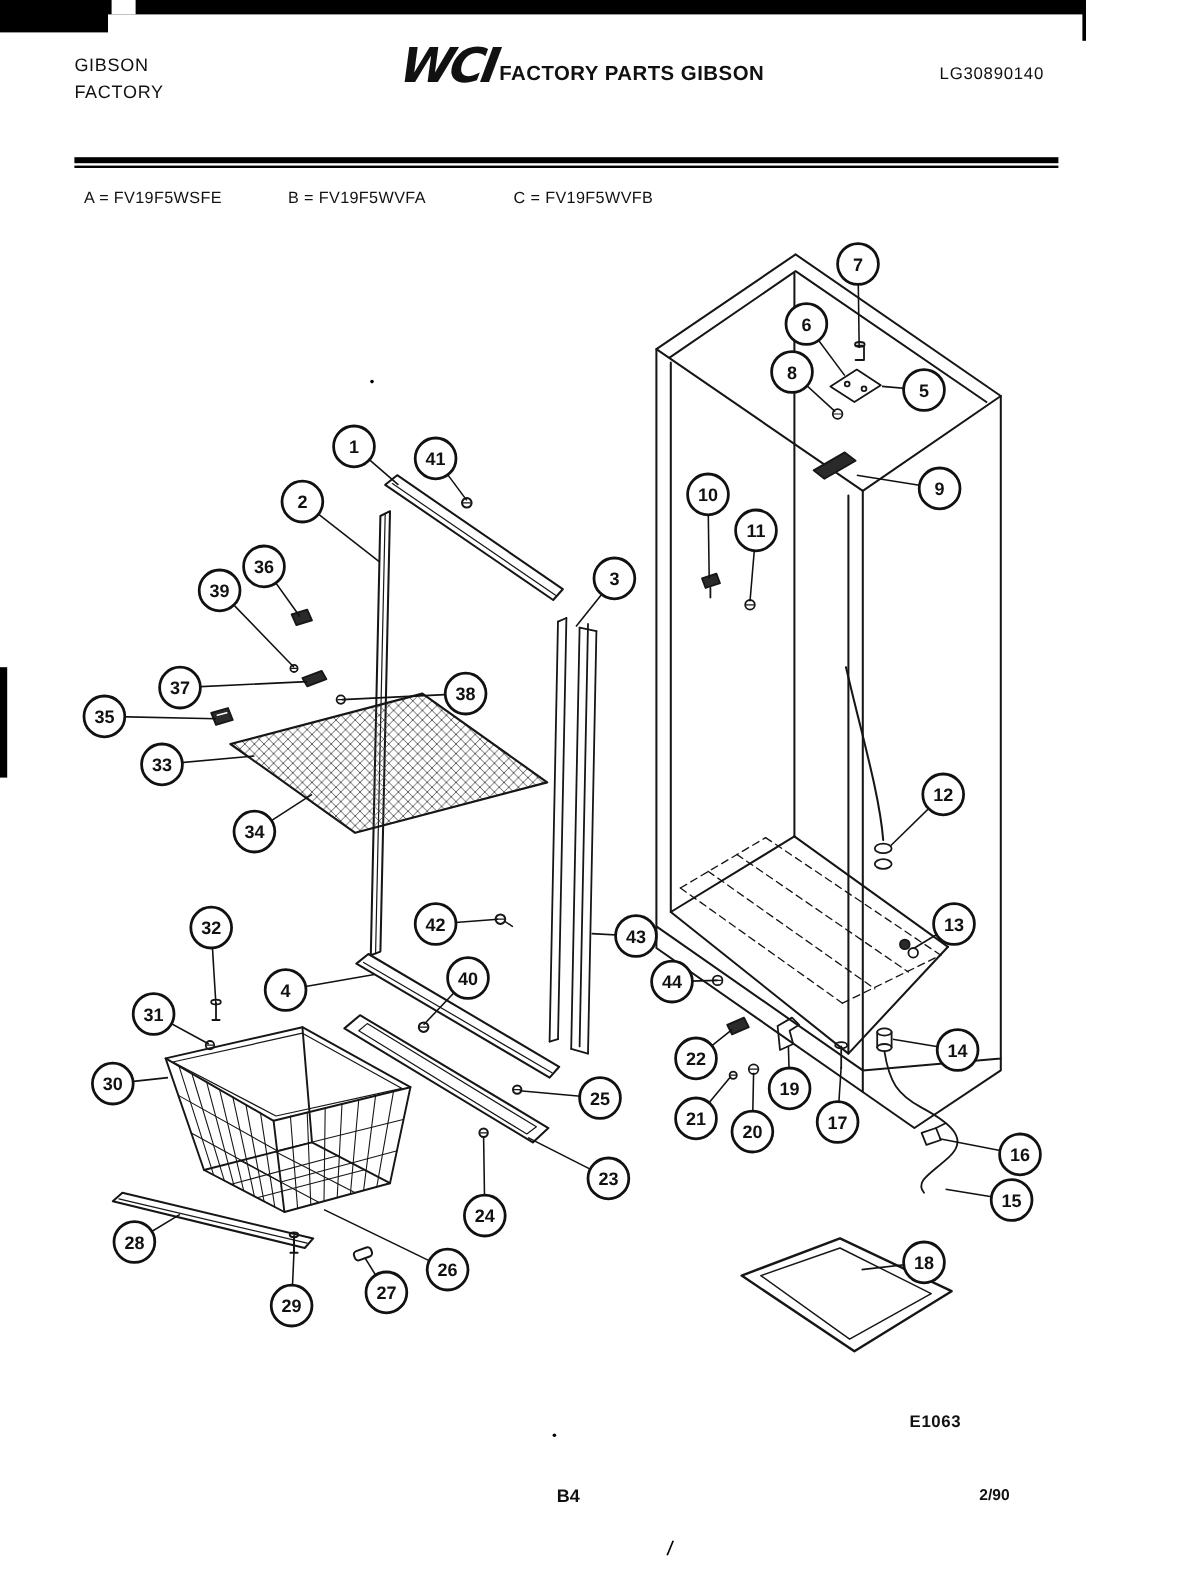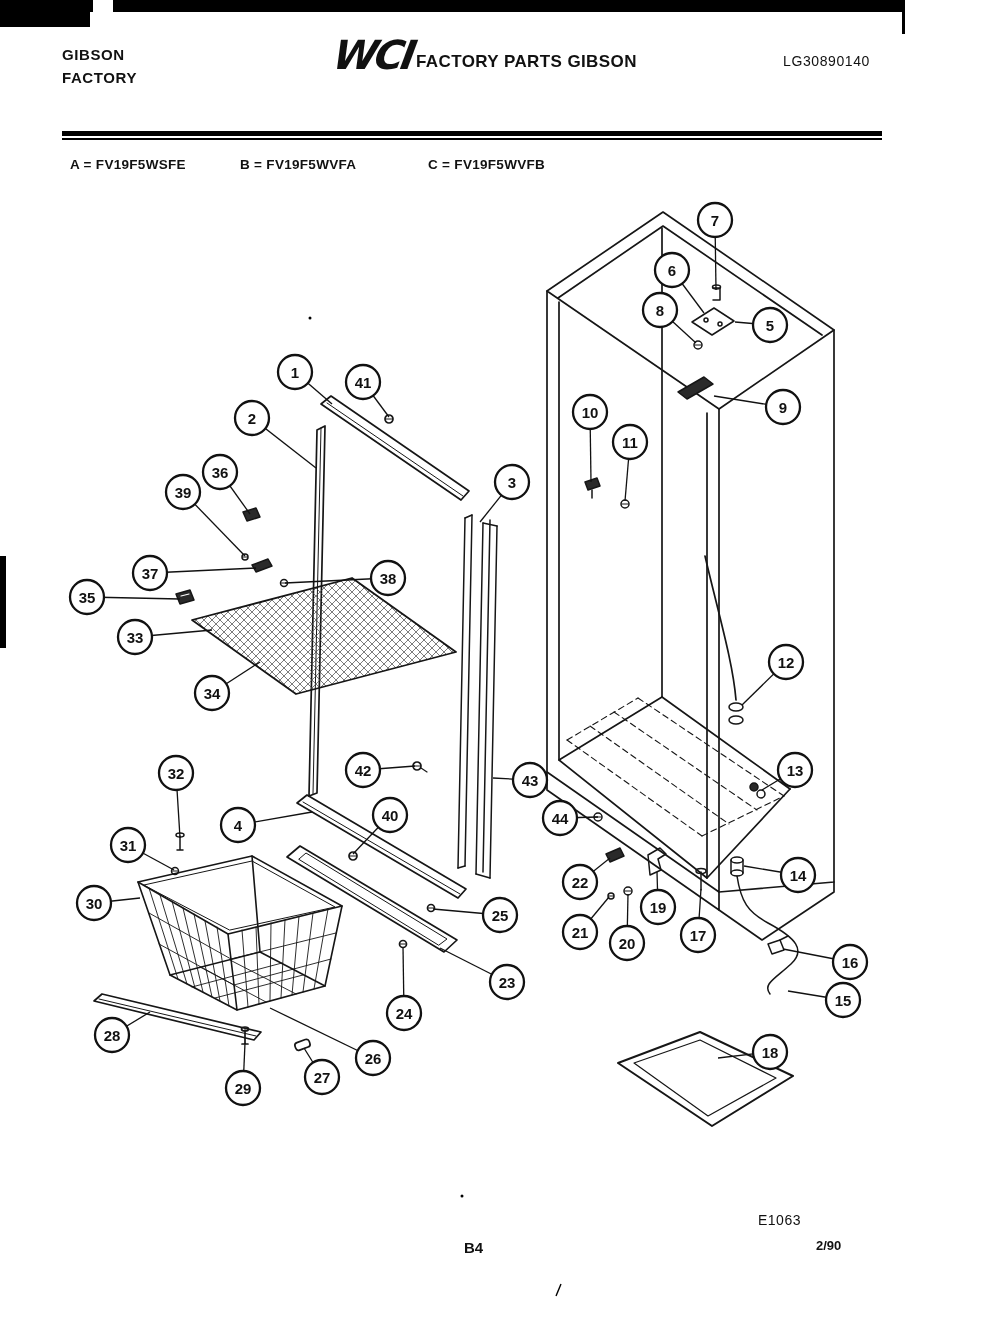"GIBSON" .brand { font-weight: 700 -> 400 }
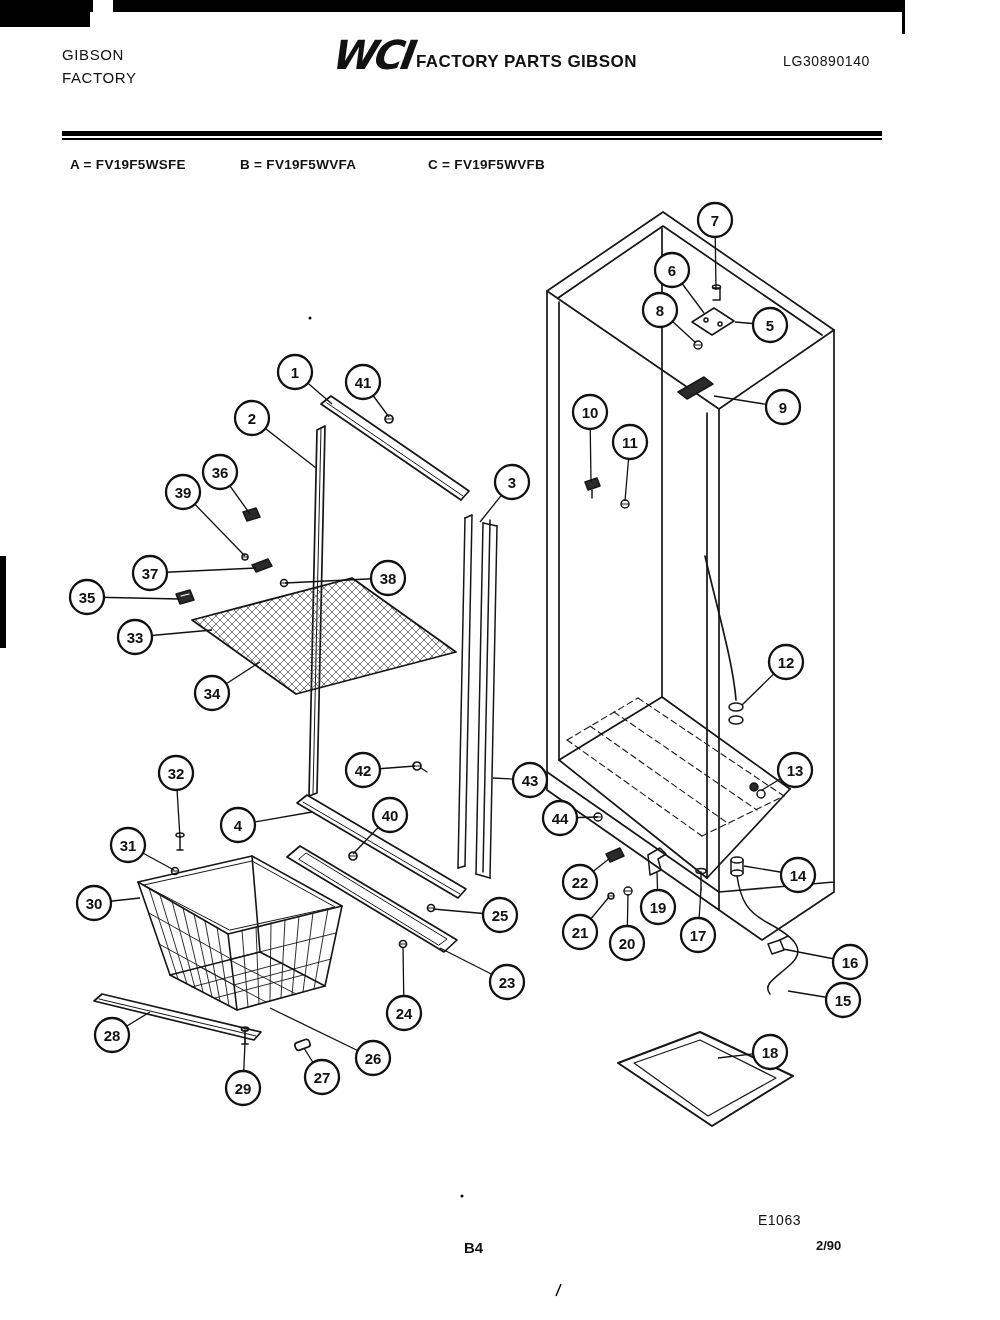"A = FV19F5WSFE" .models { font-weight: 700 -> 400 }
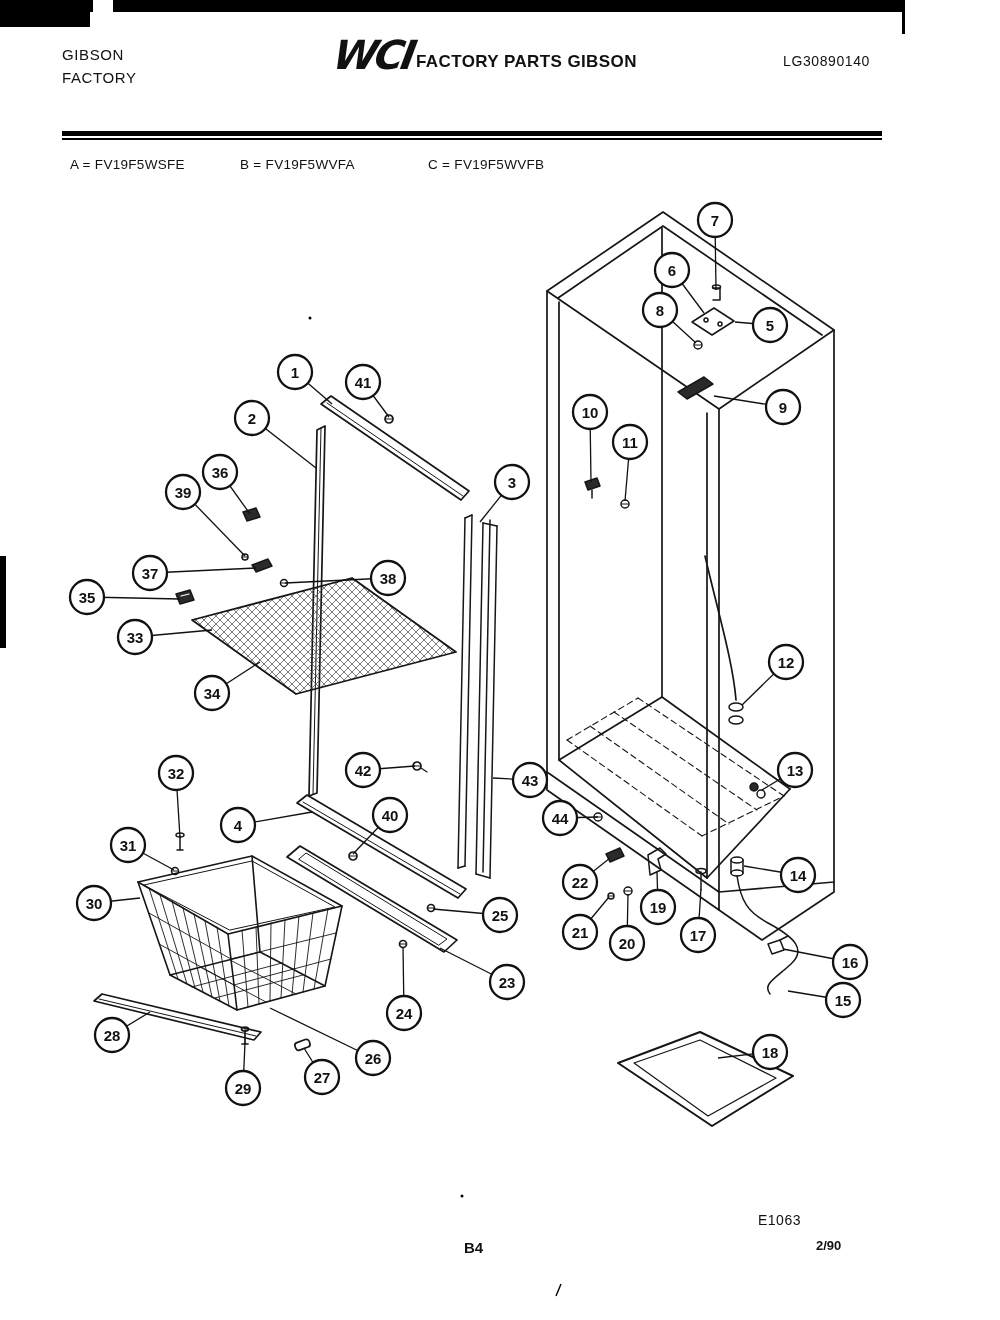"E1063" .diagram-code { font-weight: 400 -> 700; top: 1212px -> 1176px }
